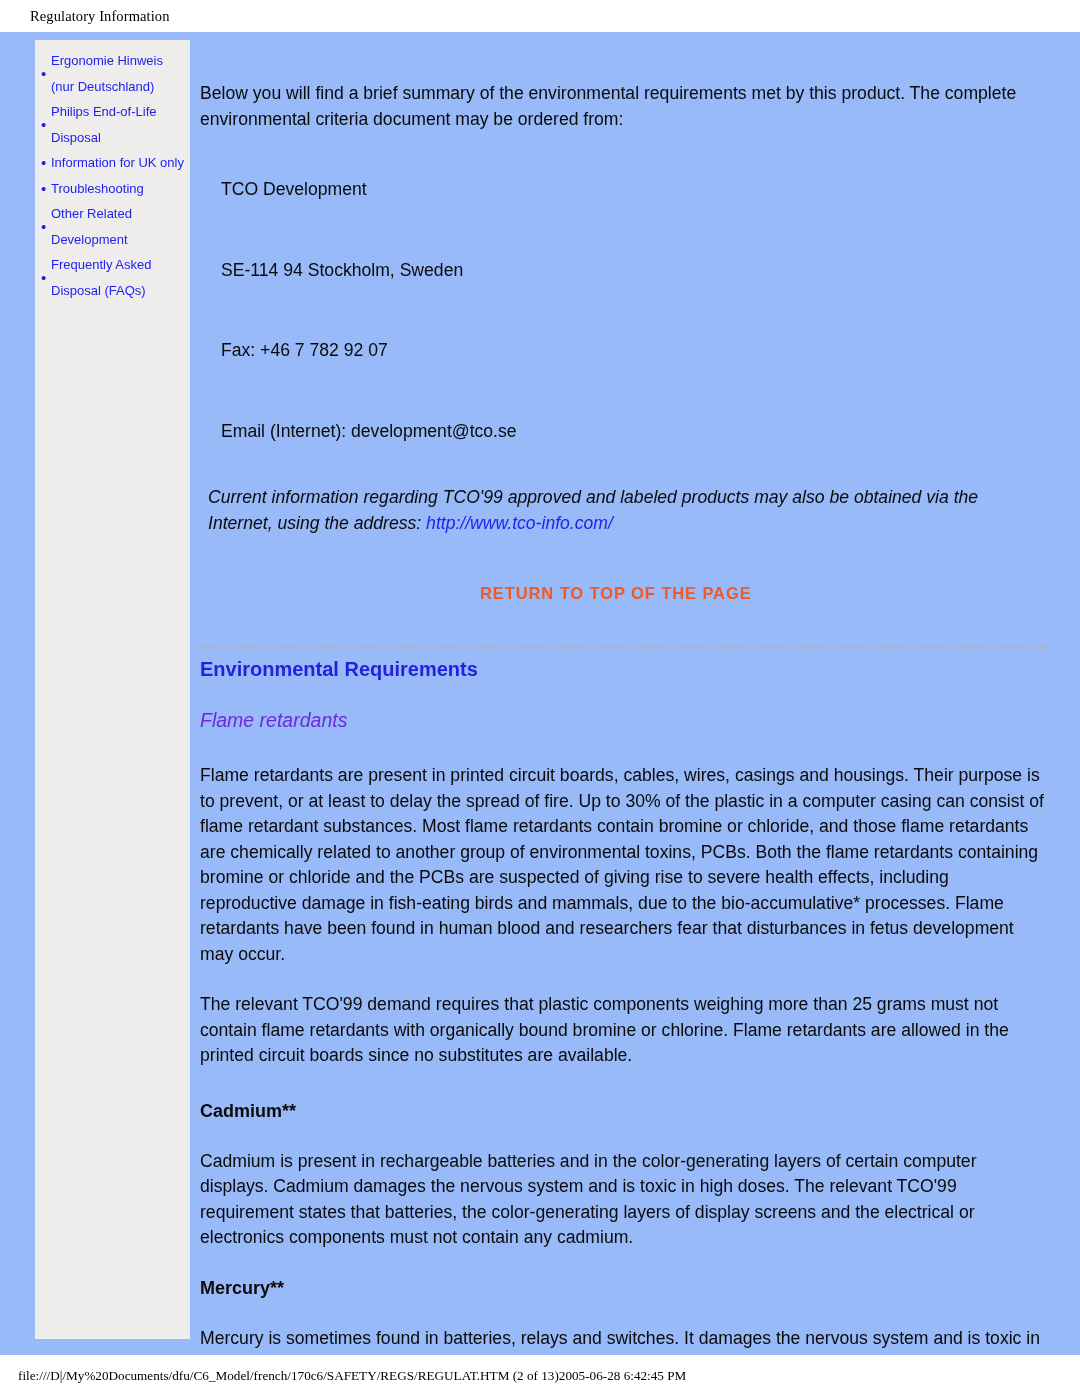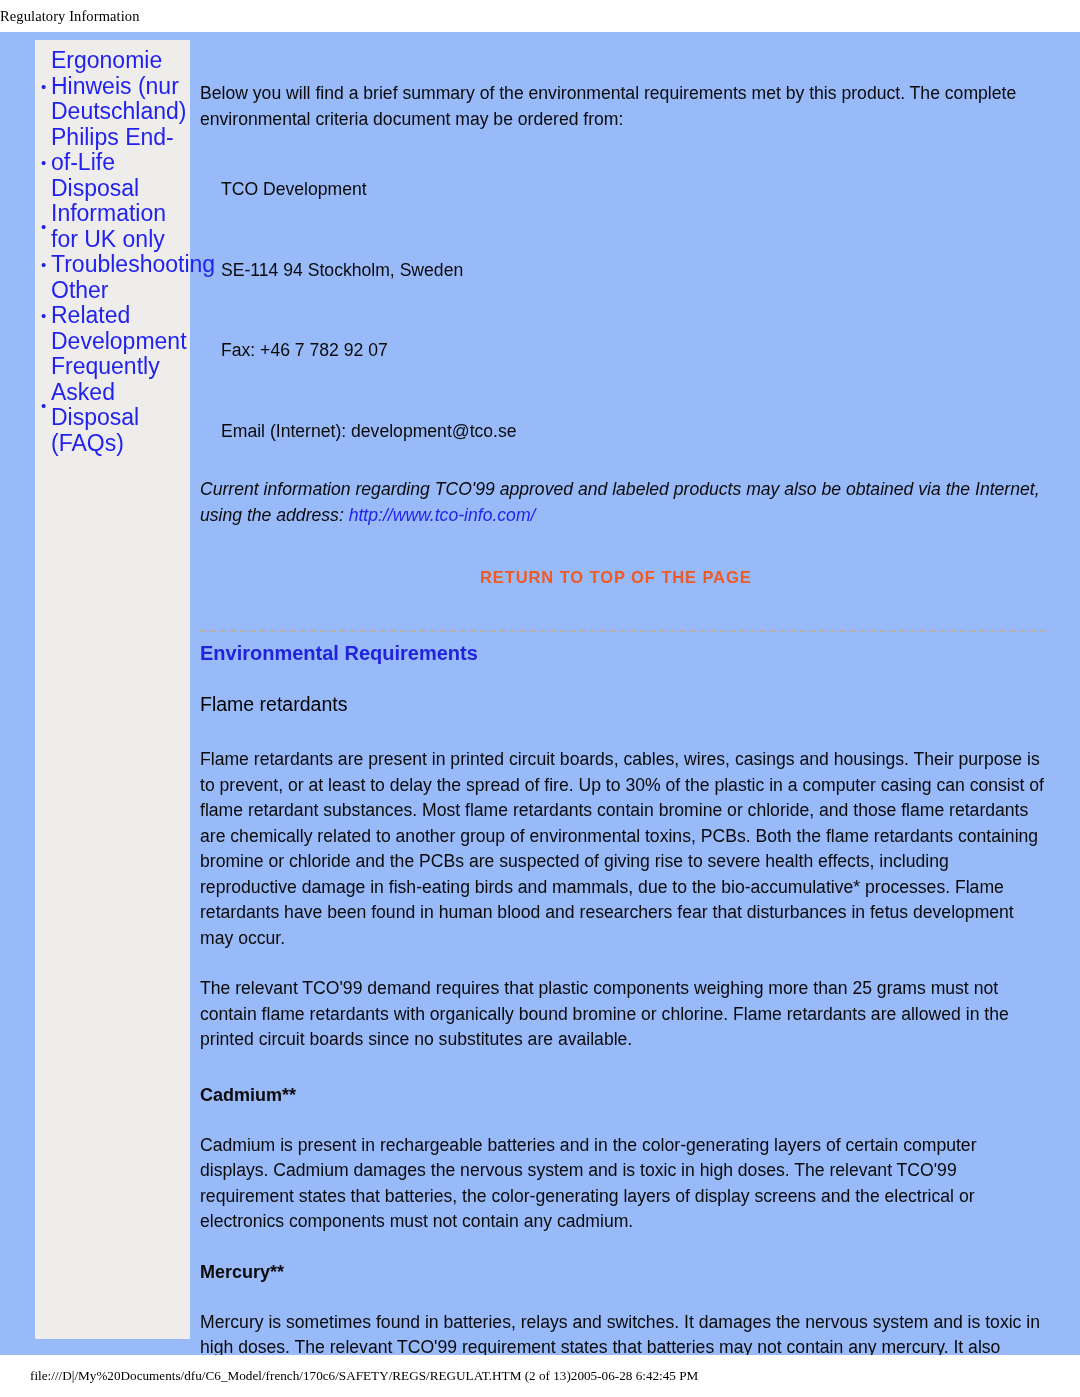"Regulatory Information" .page-header .title { padding-left: none -> 30px }
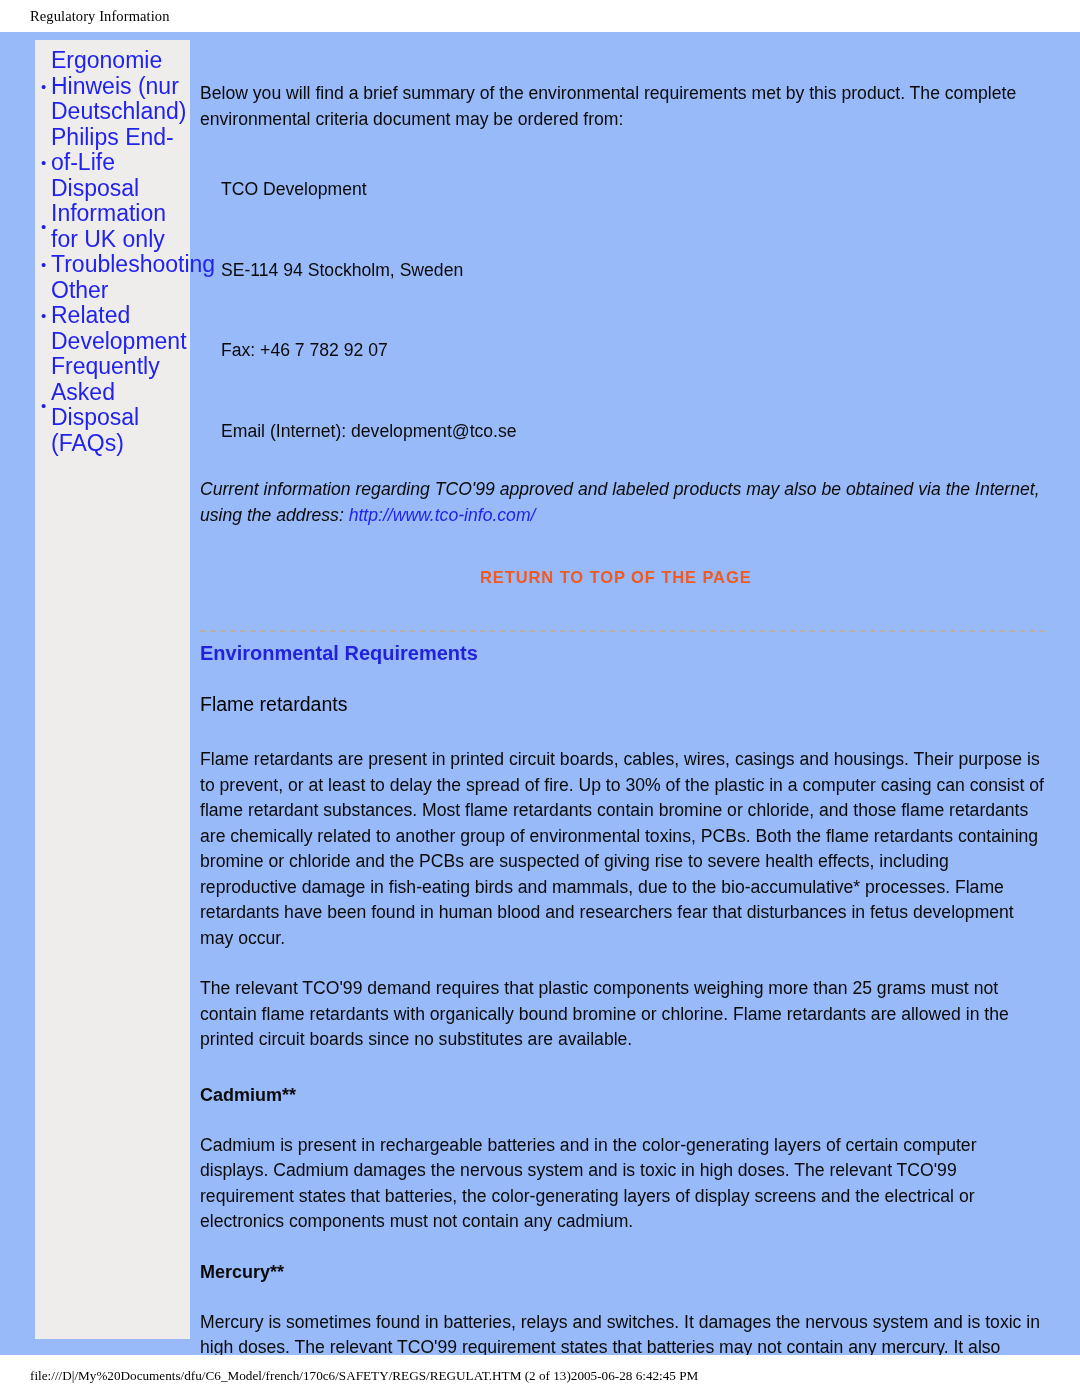"Ergonomie Hinweis (nur Deutschland)" .nav-link { font-size: 23px -> 13px }
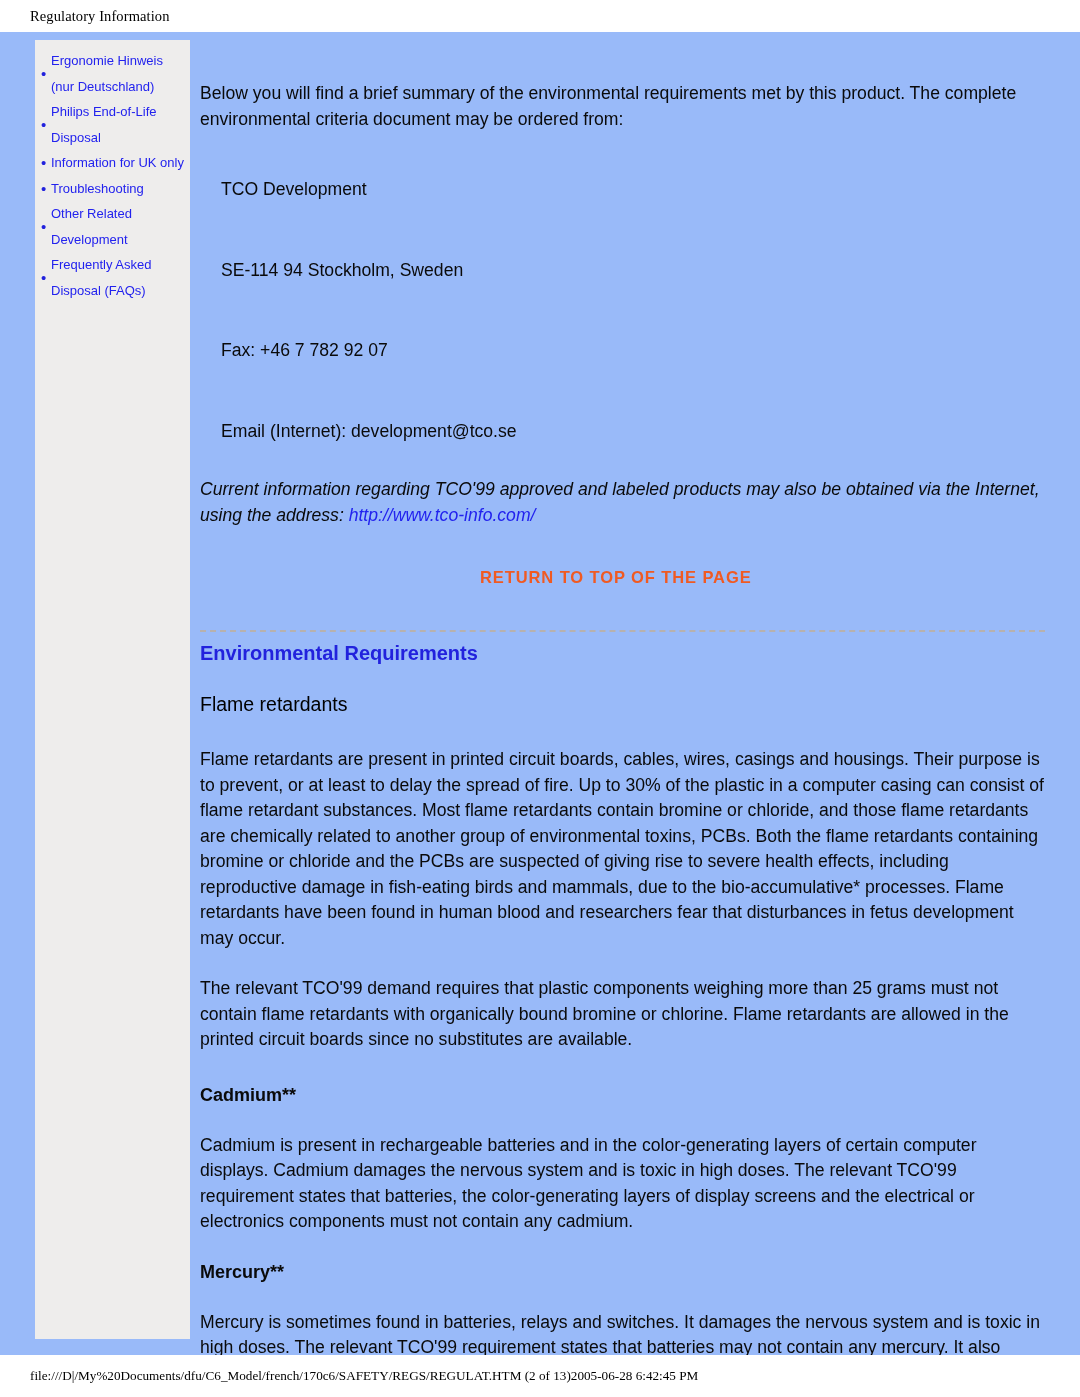"Current information regarding TCO'99" .italic-note { margin: 0 -> 8px }
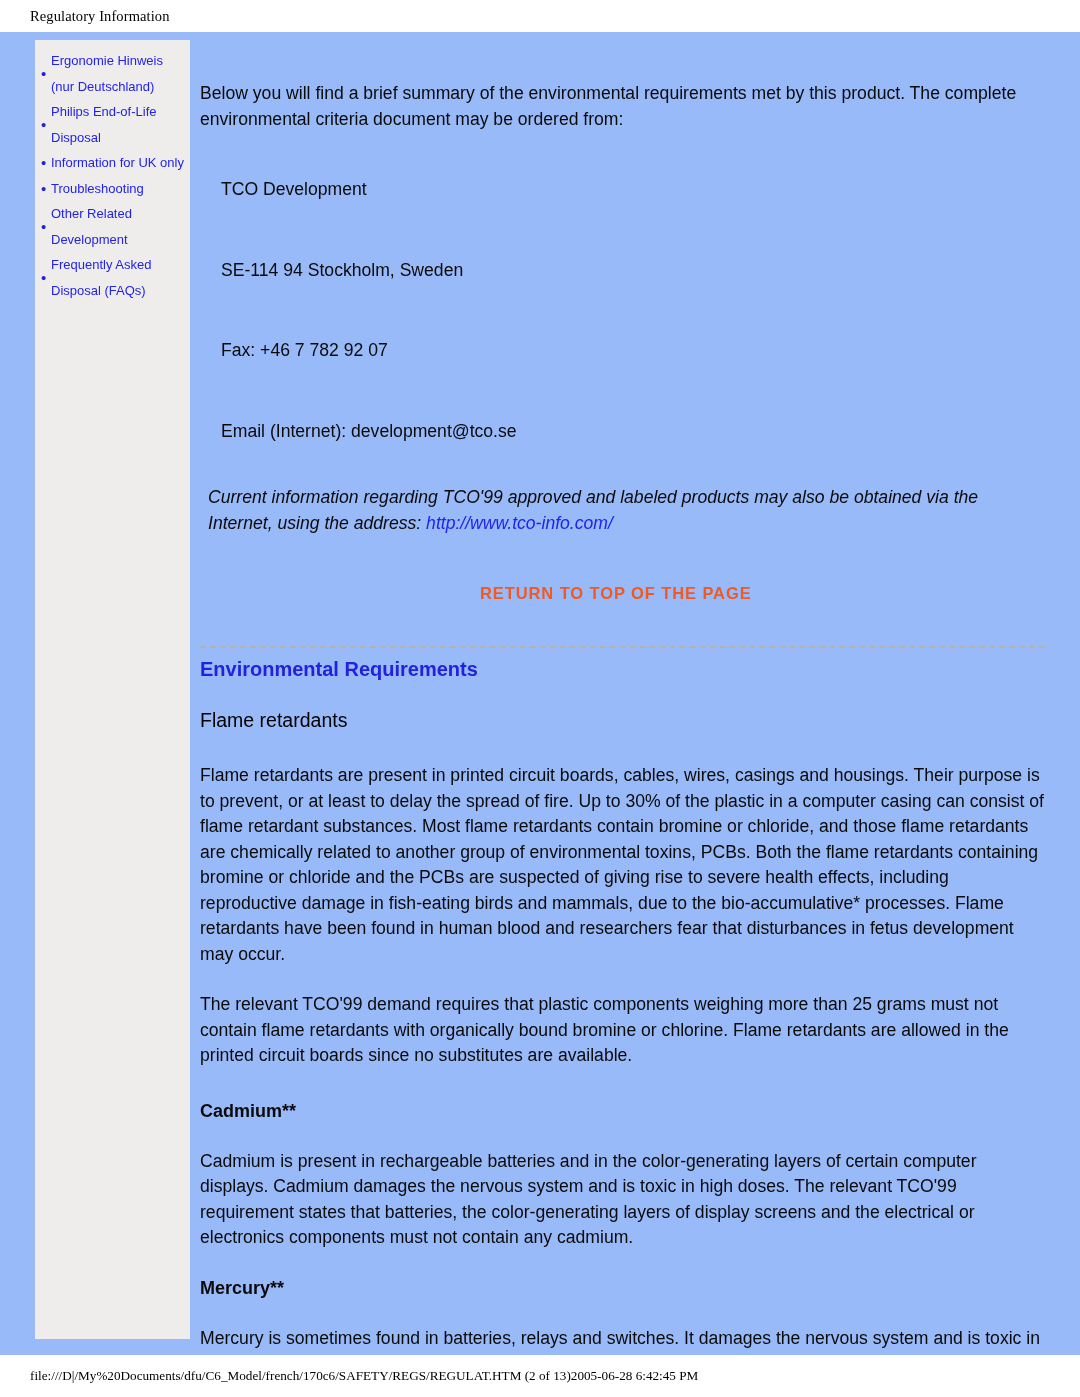"Flame retardants" .h-sub { color: #000000 -> #6d28d9; font-style: none -> italic }
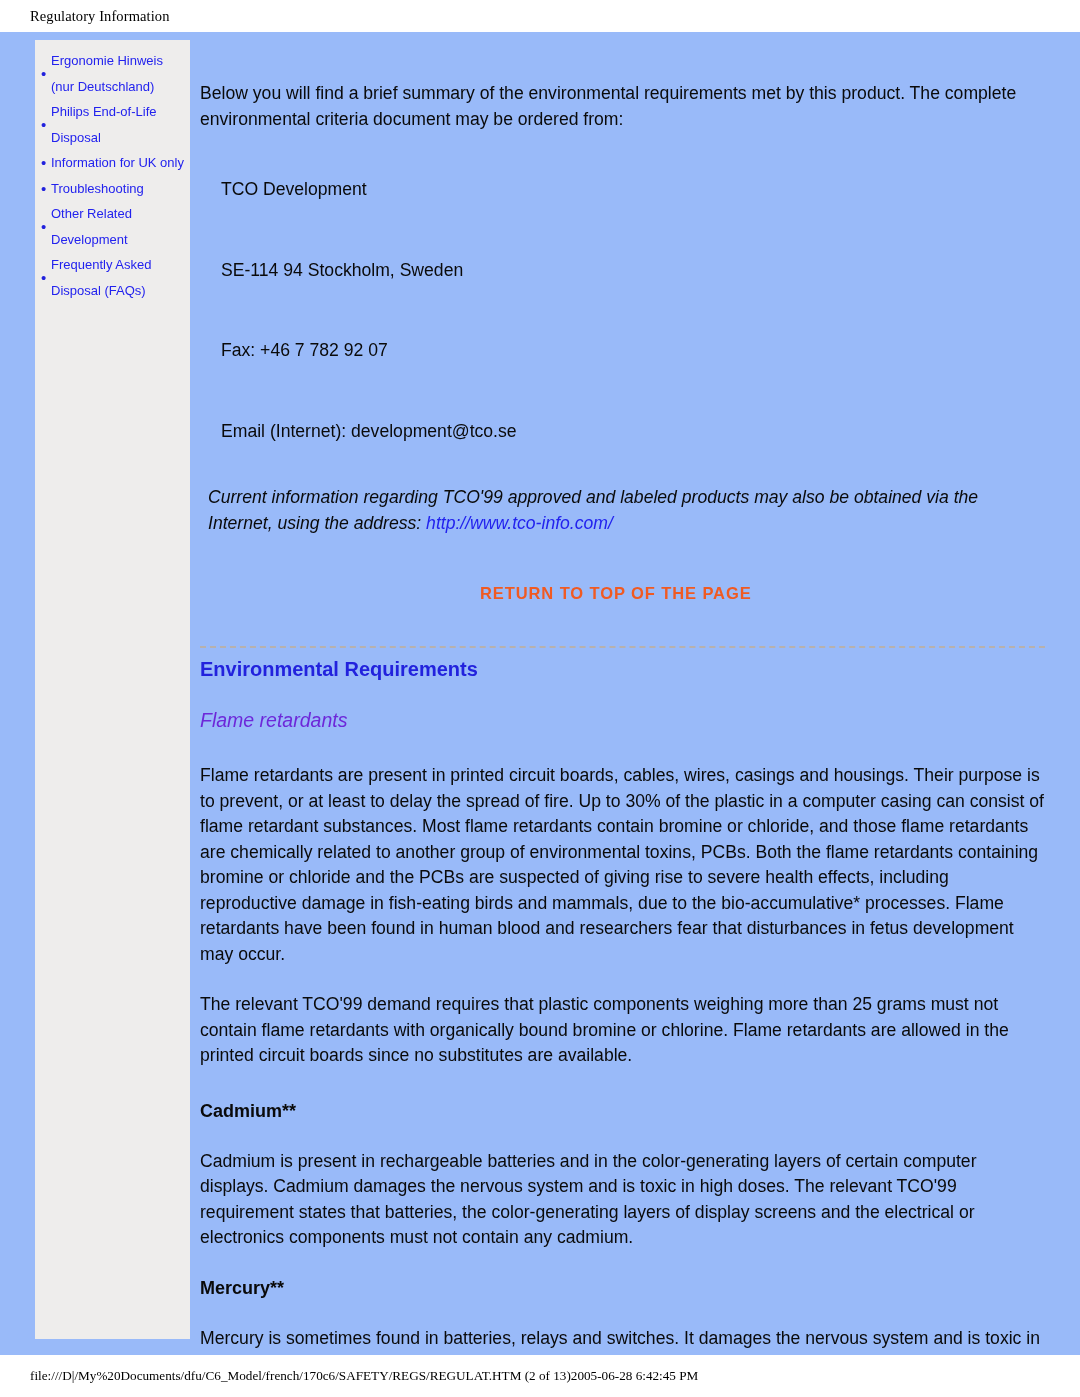"file:///D|/My%20Documents/dfu/C6_Model/f" .page-footer .fpath { padding-left: 30px -> 18px }
